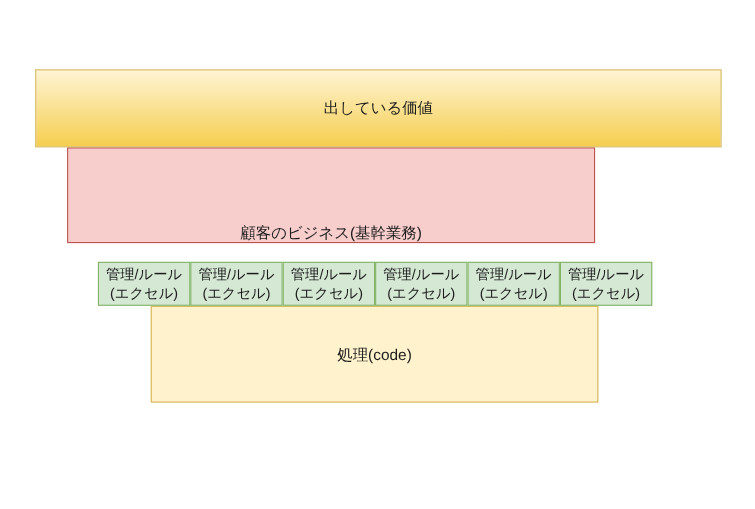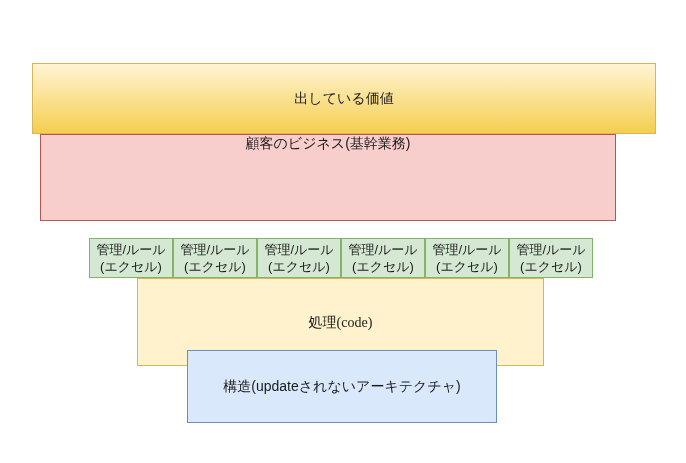"顧客のビジネス(基幹業務)" .layer-business { align-items: flex-start -> flex-end; left: 40px -> 61px; width: 576px -> 480px }
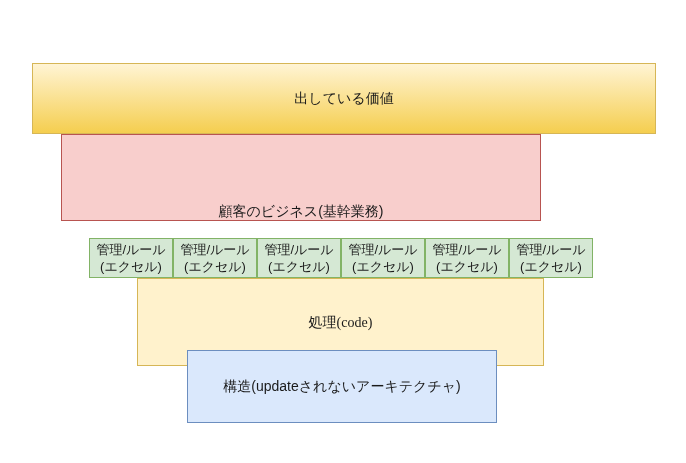"処理(code)" .layer-code { font-family: Liberation Serif, serif -> none }
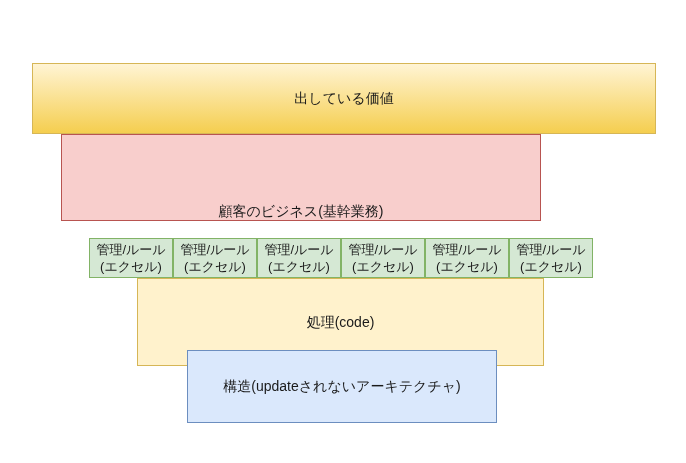"構造(updateされないアーキテクチャ)" div.layer { html: <div> <span>構造(updateされないアーキテクチャ)</span> </div> -> none }
